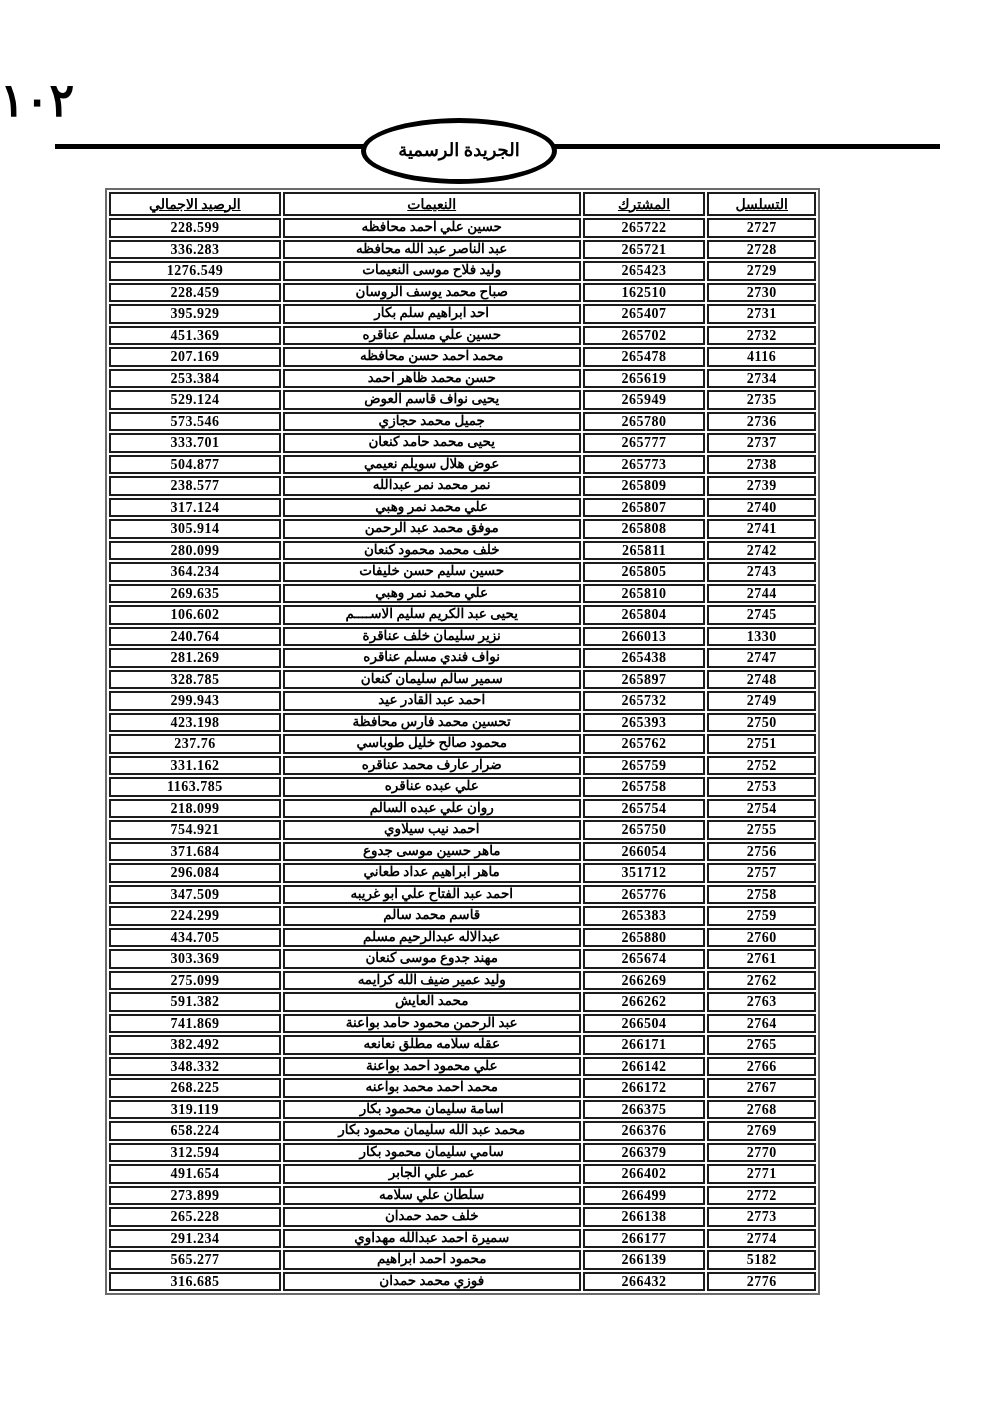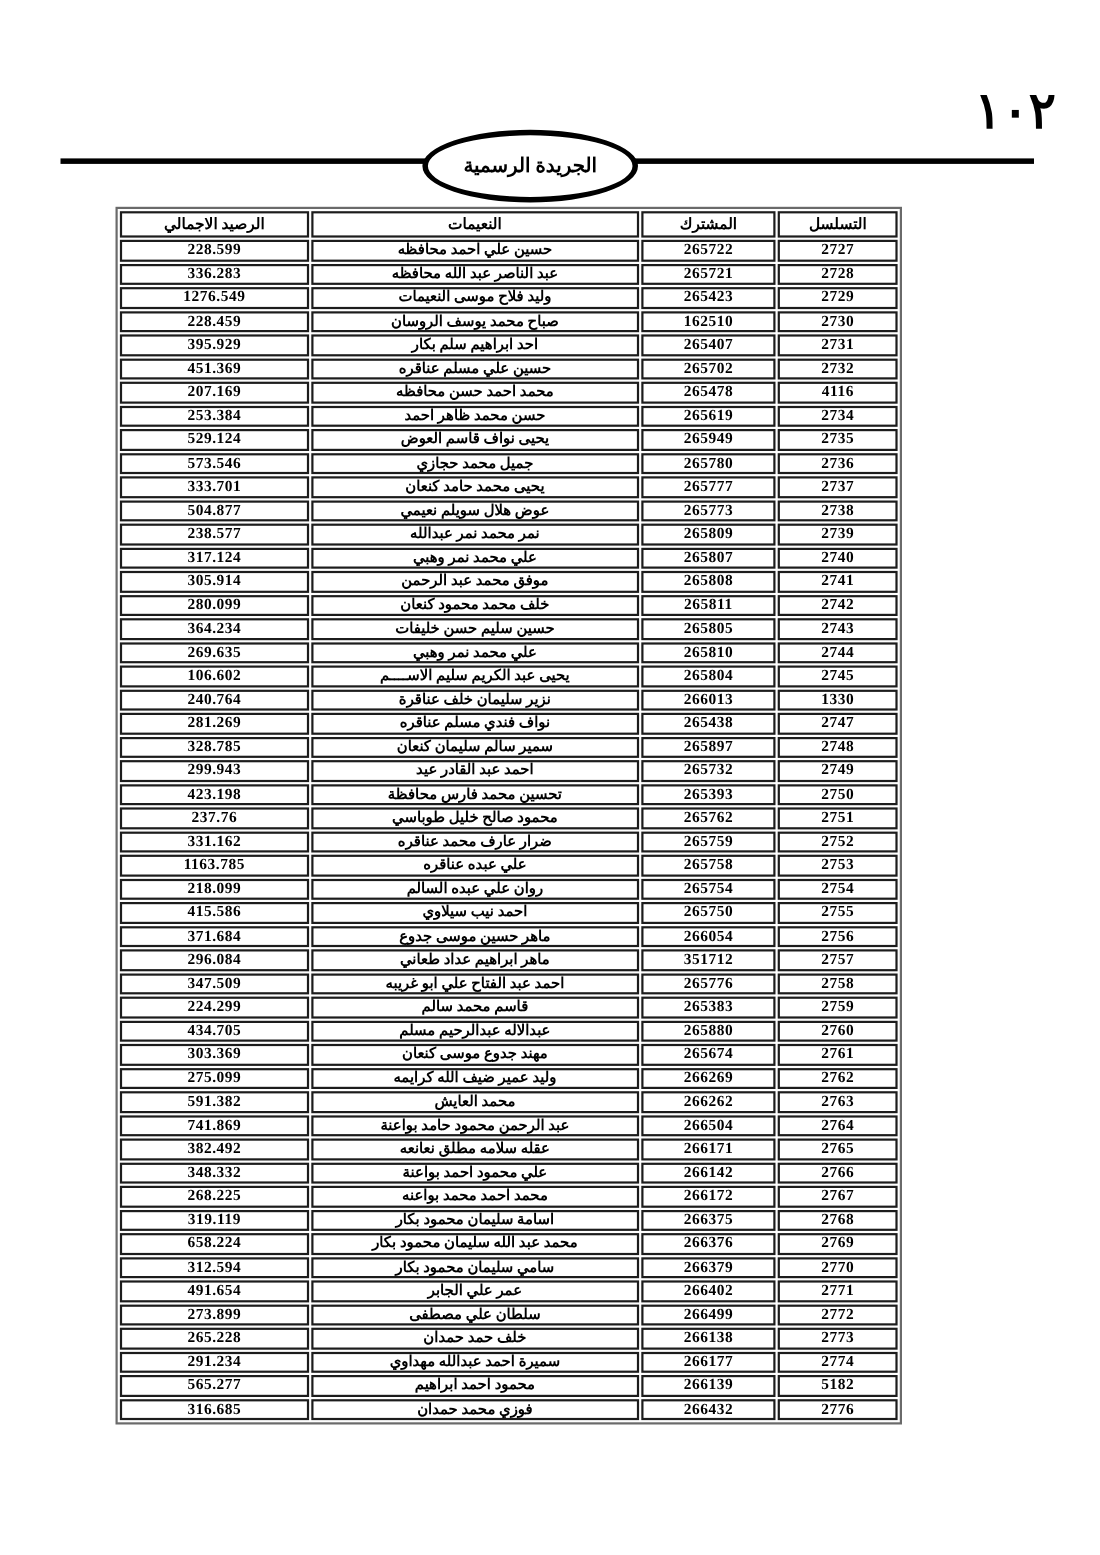"١٠٢" .page-number { text-align: right -> left }
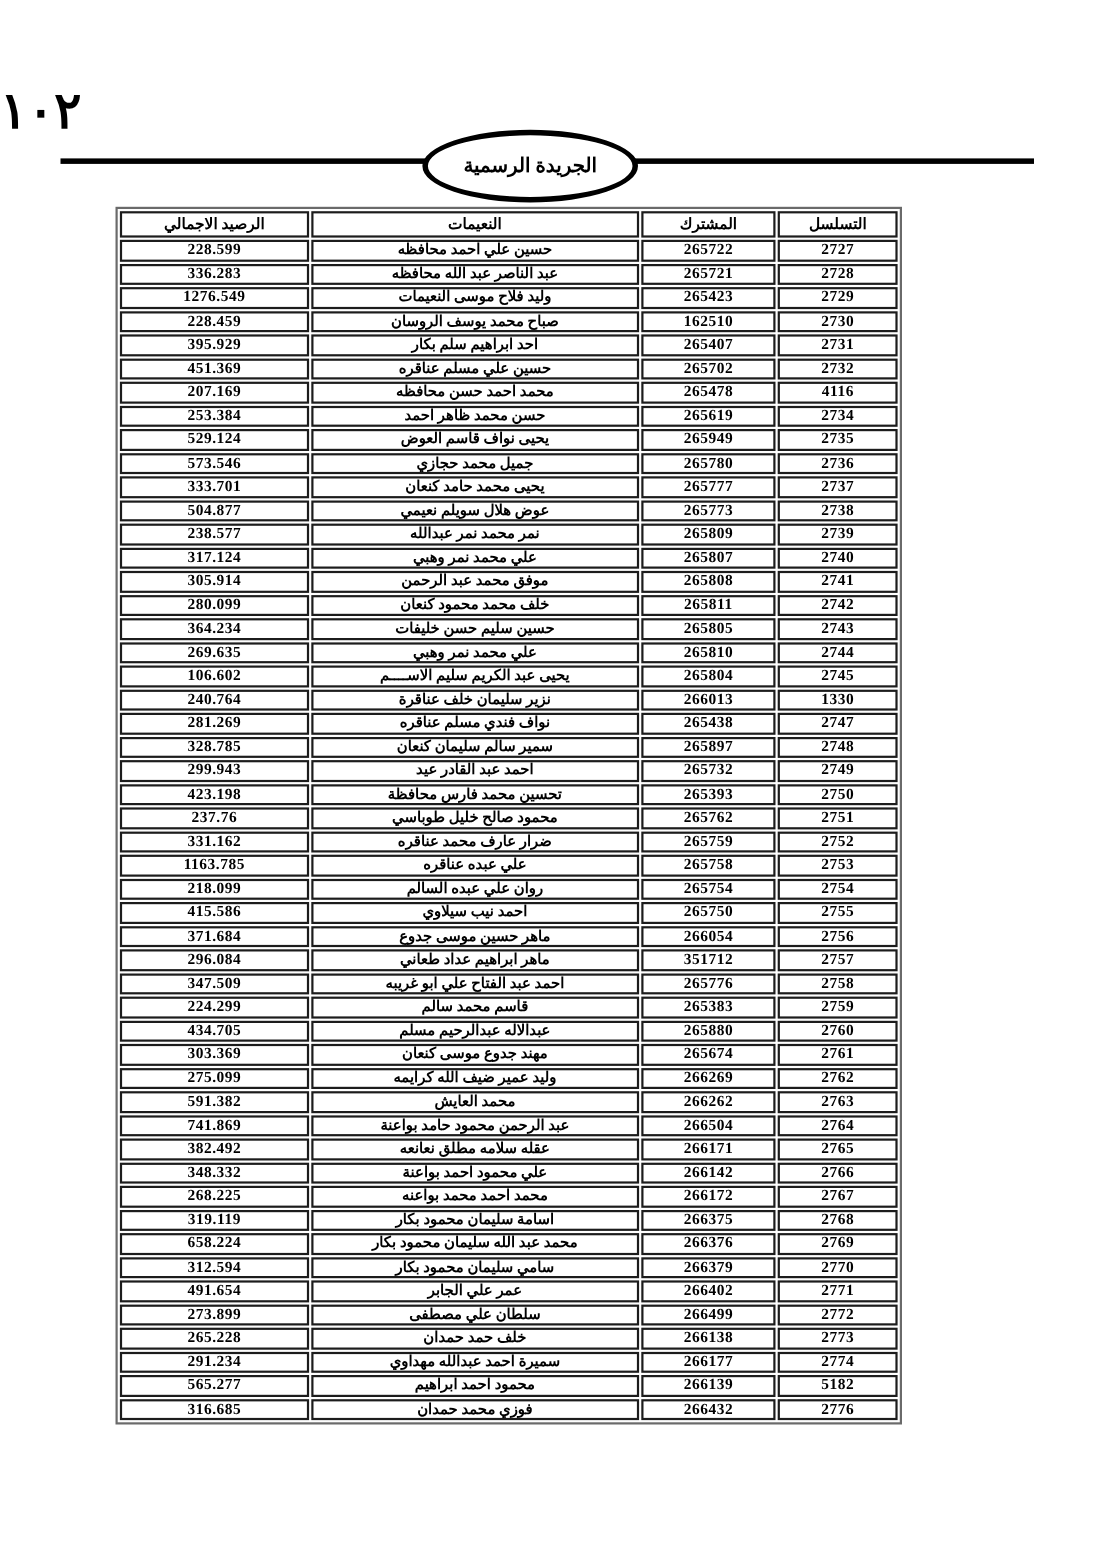"الجريدة الرسمية" .masthead-ellipse { left: 384px -> 361px }
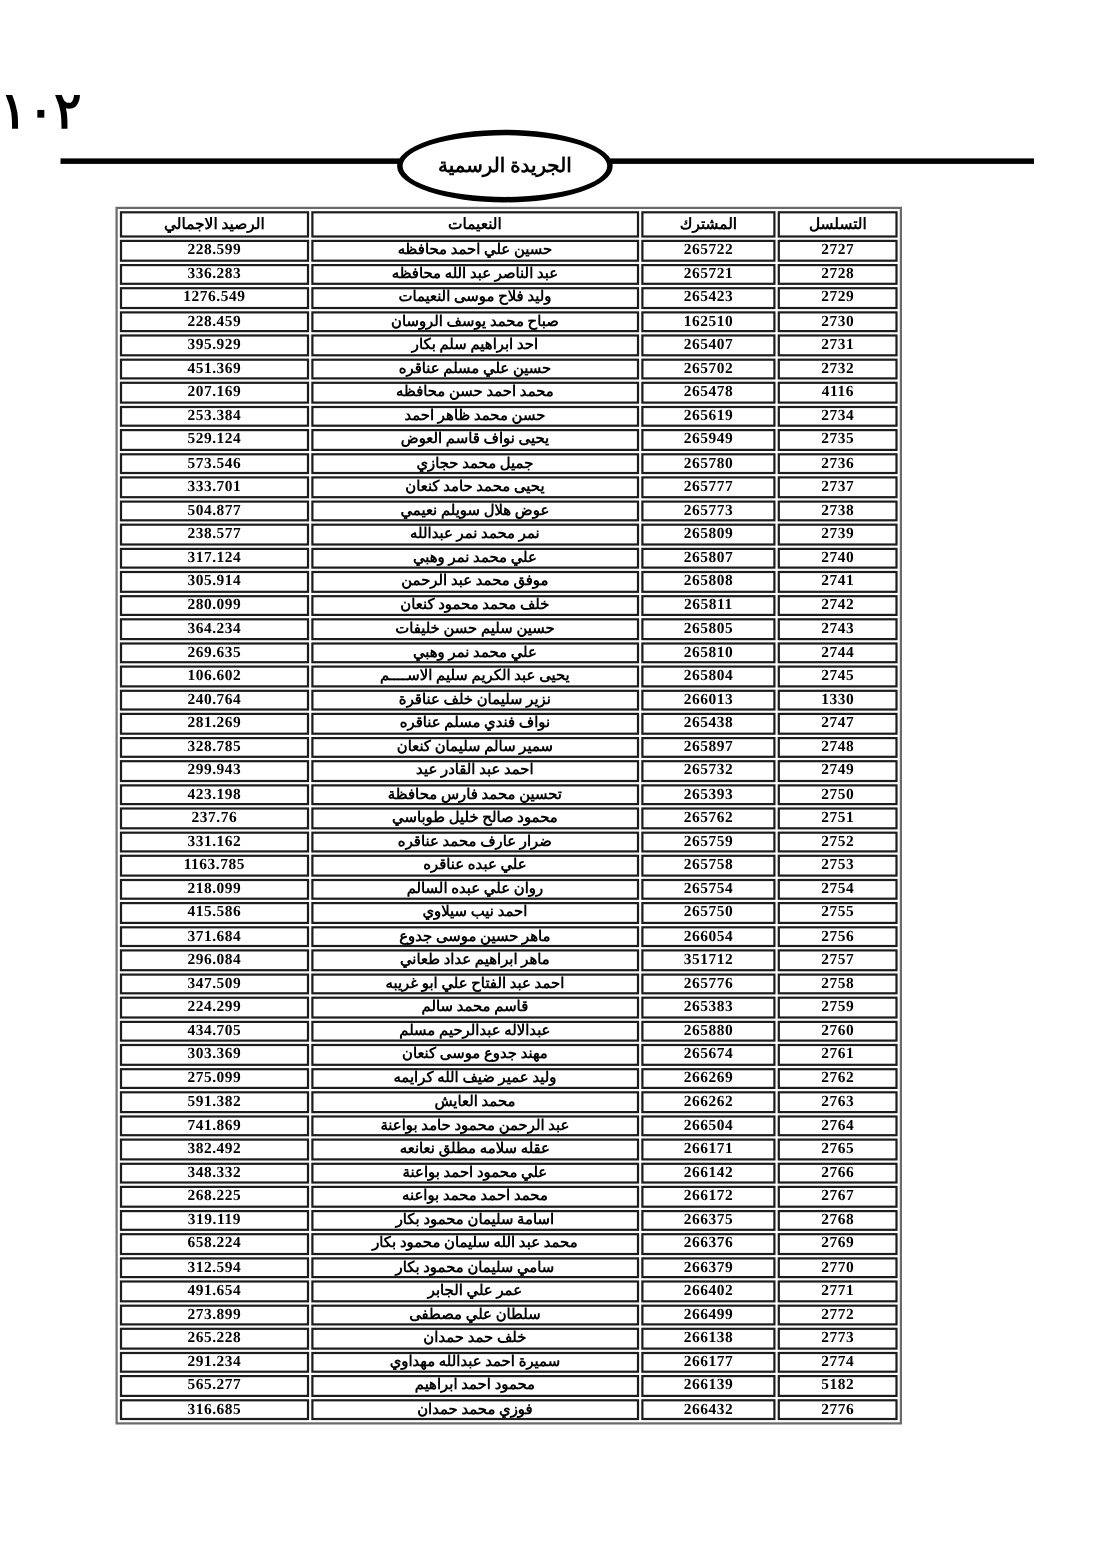"الرصيد الاجمالي" .gazette-table th { text-decoration: none -> underline }
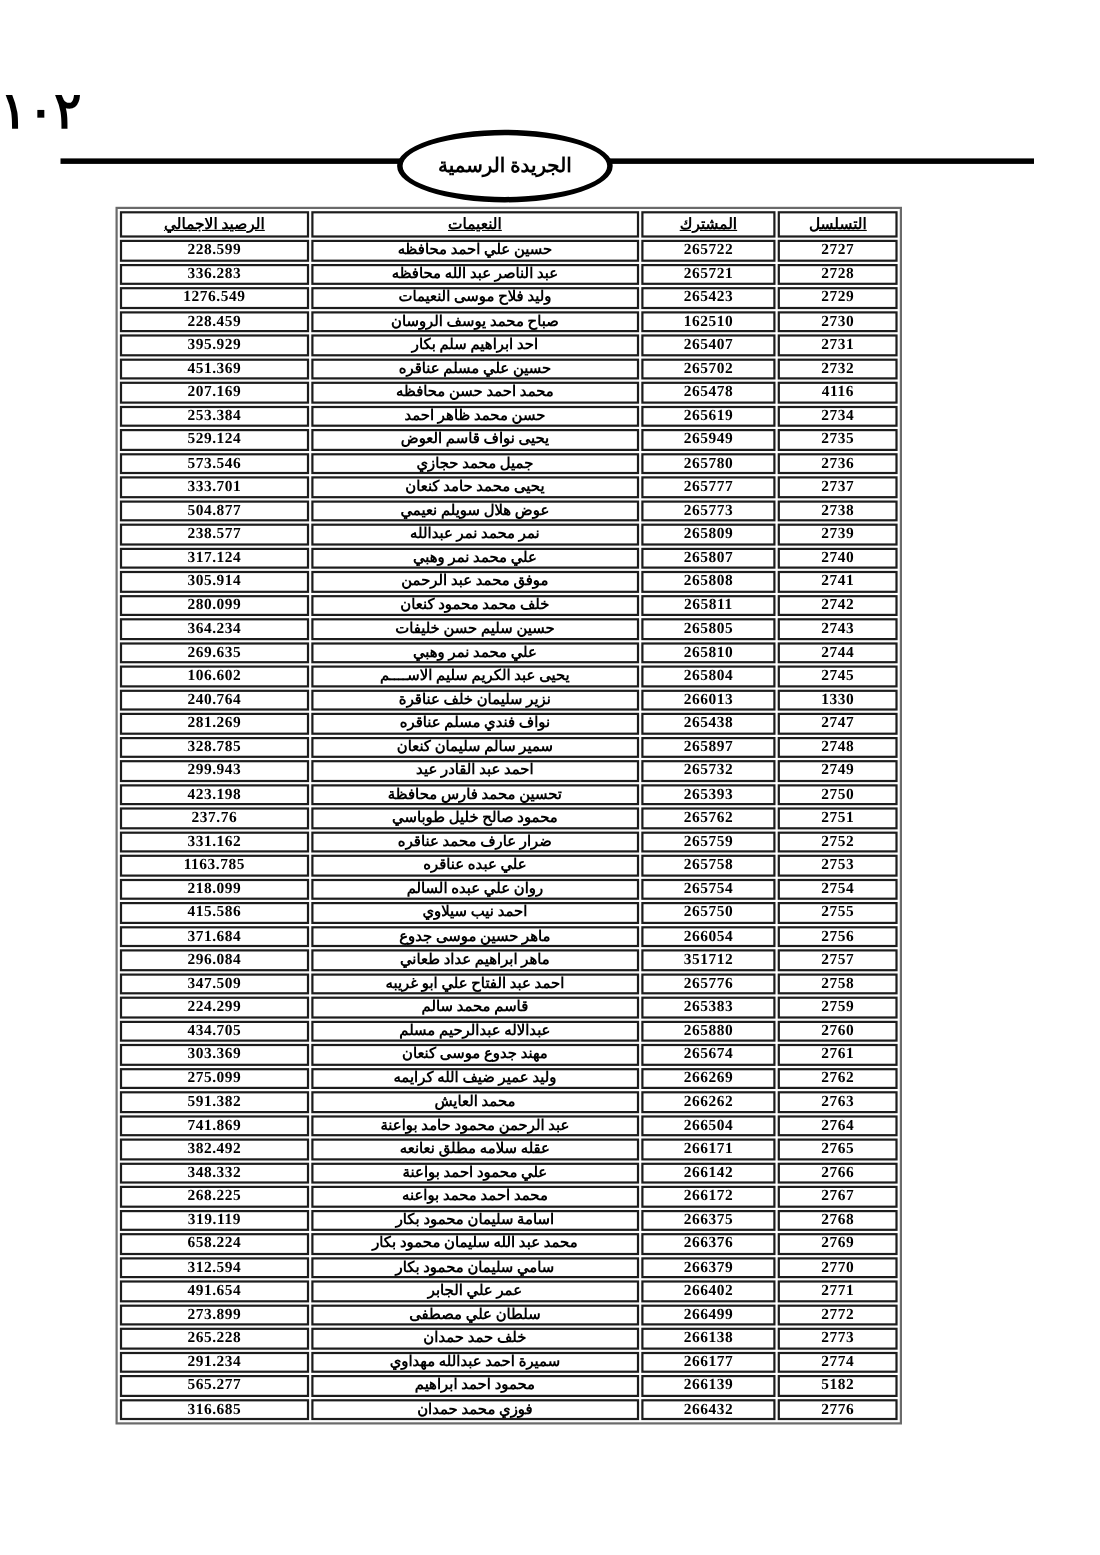"415.586" td.num { text: 415.586 -> 754.921 }
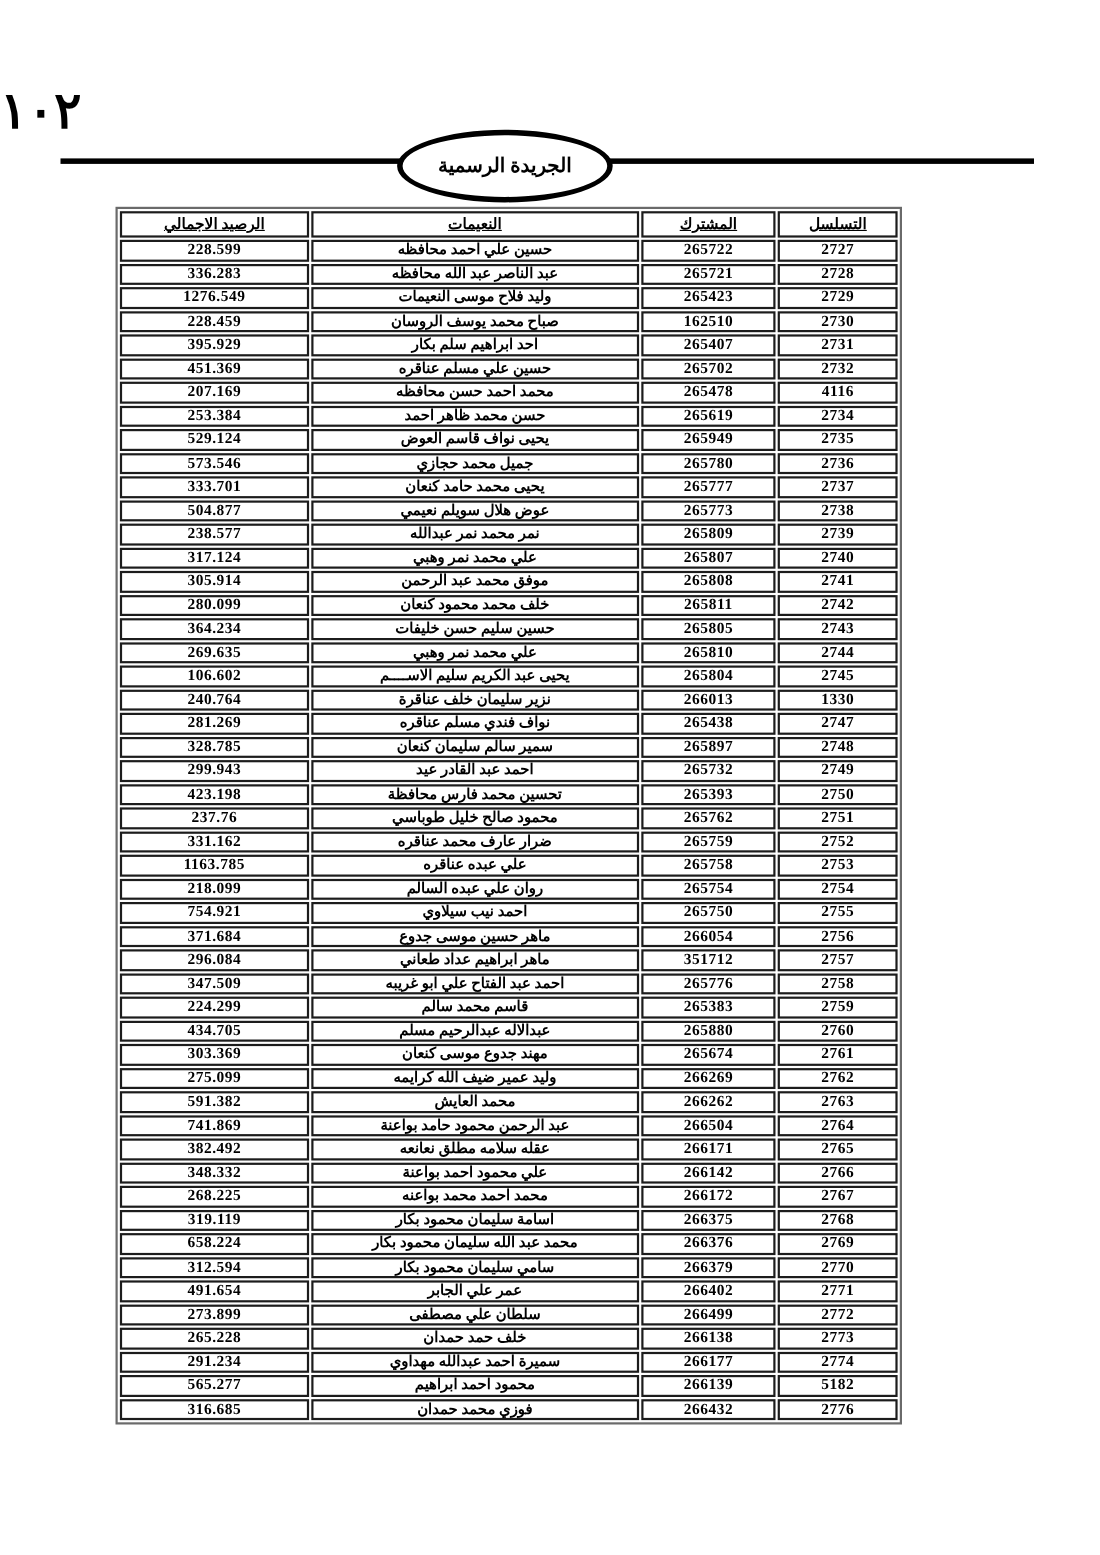"سلطان علي مصطفى" td { text: مصطفى -> سلامه }
